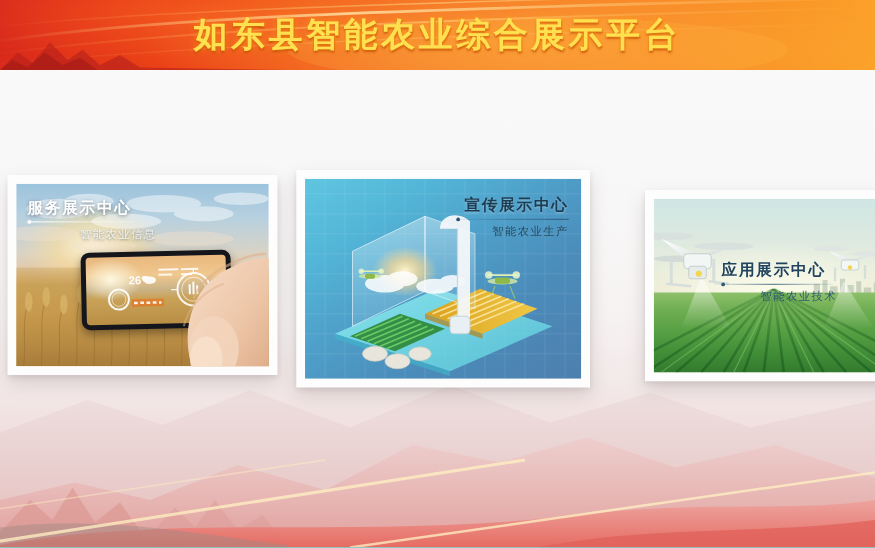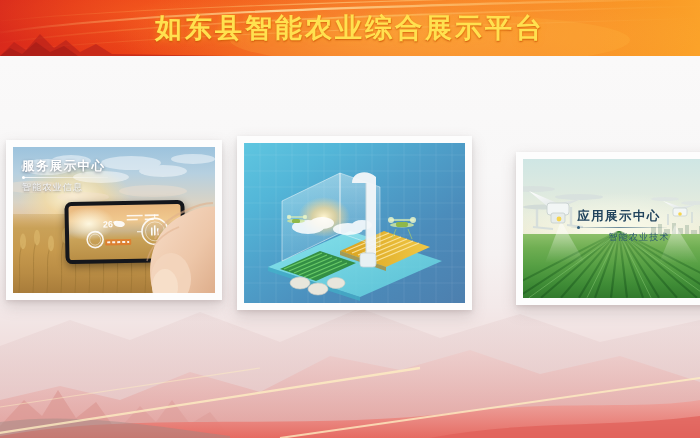"宣传展示中心" div.card-caption { html: none -> <div> <div>宣传展示中心</div> <div></div> <div>智能农业生产</div> </div> }
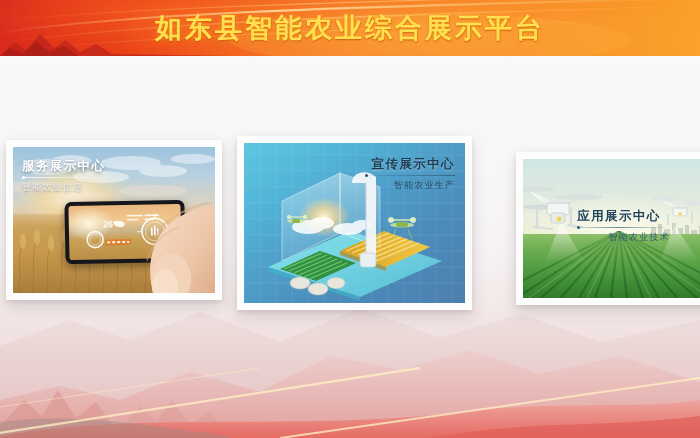"智能农业信息" .cap-light .cap-sub { margin-left: none -> 42px }
